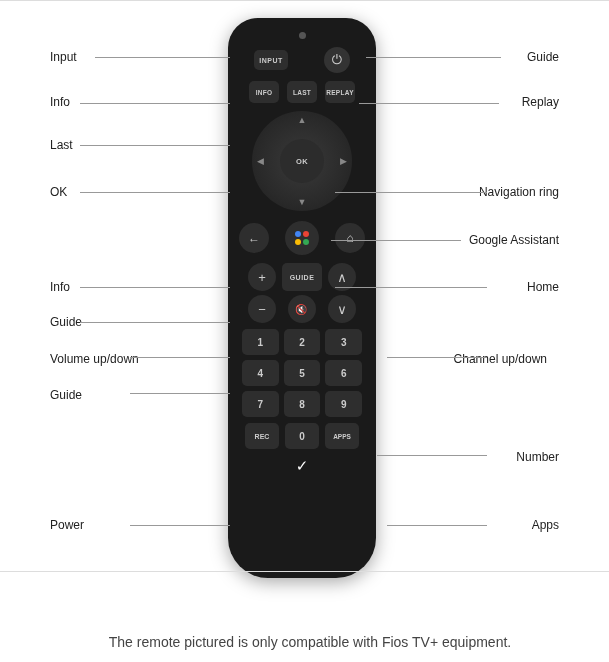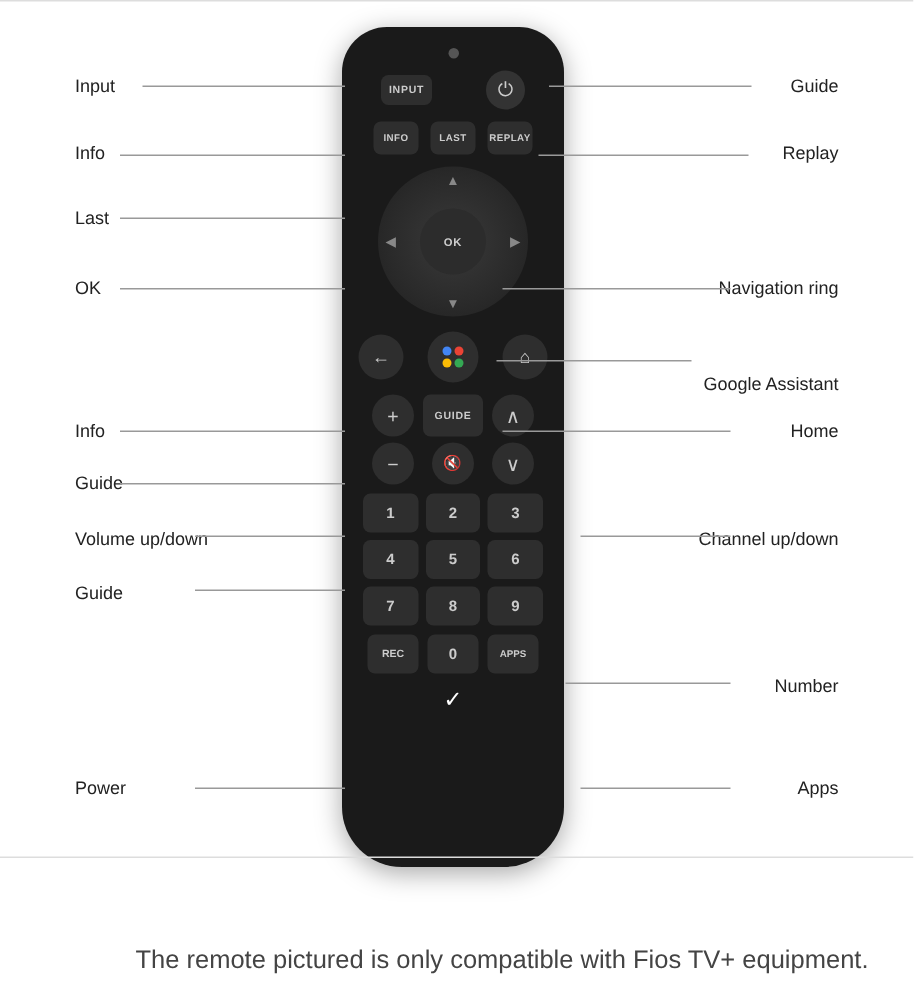"Google Assistant" div.label { top: 249px -> 233px }
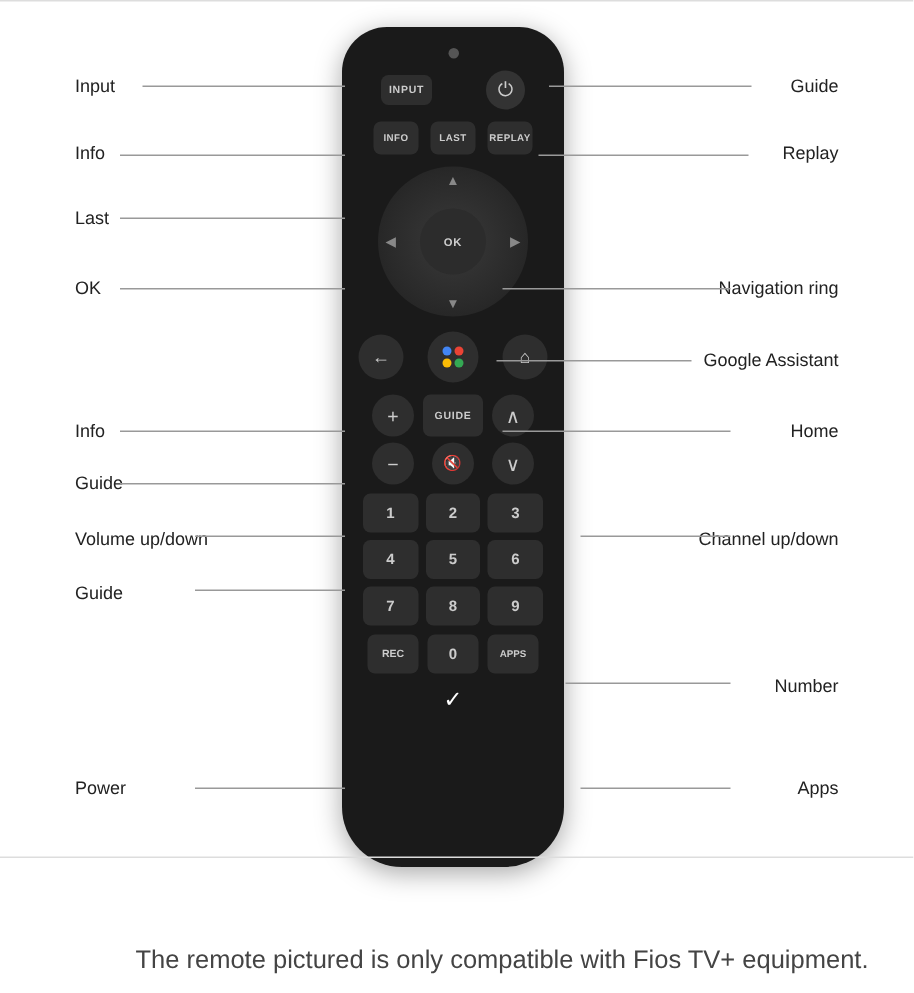"Channel up/down" div.label { right: 50px -> 62px }
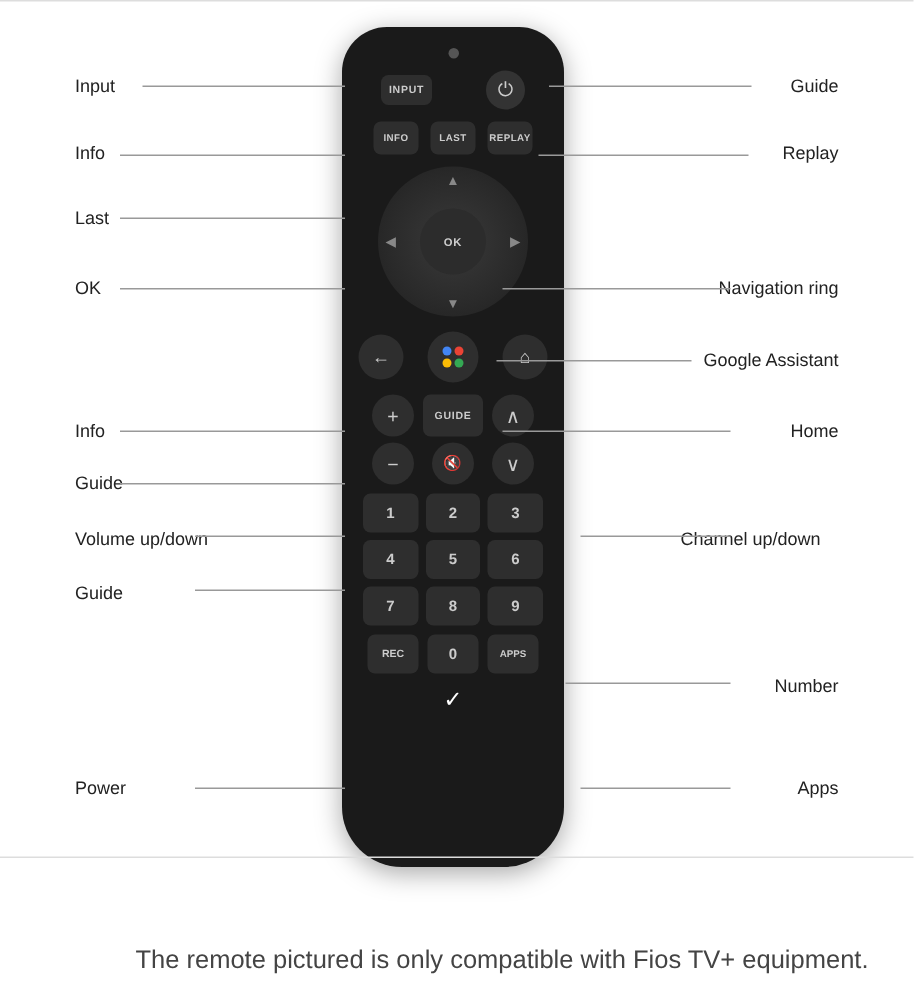"The remote pictured is only" .footer { font-size: 17px -> 14px; text-align: right -> center }
